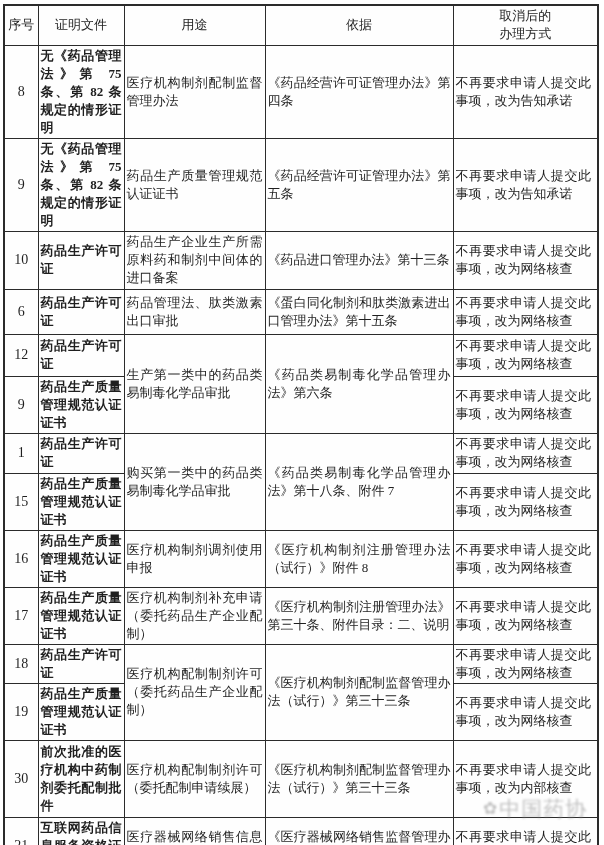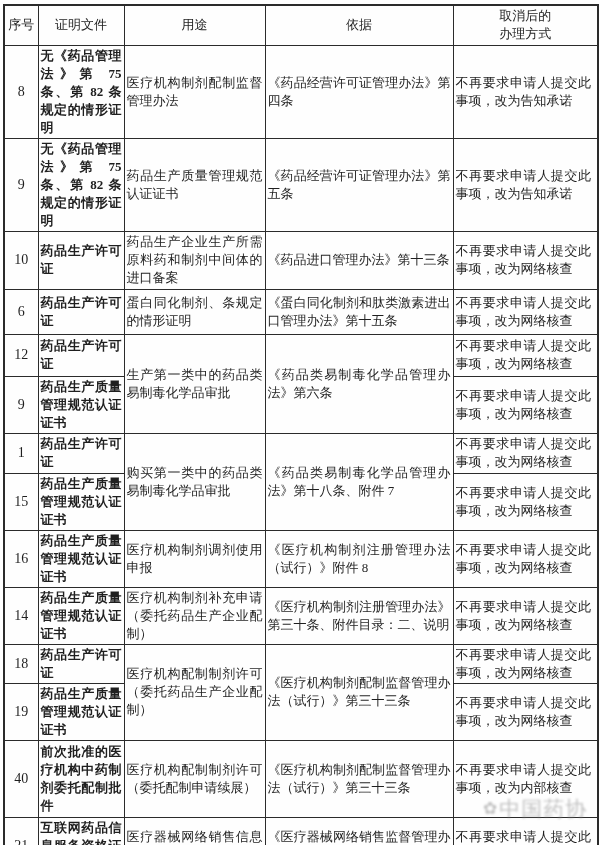"蛋白同化制剂、条规定的情形证明" td.purpose { text: 蛋白同化制剂、条规定的情形证明 -> 药品管理法、肽类激素出口审批 }
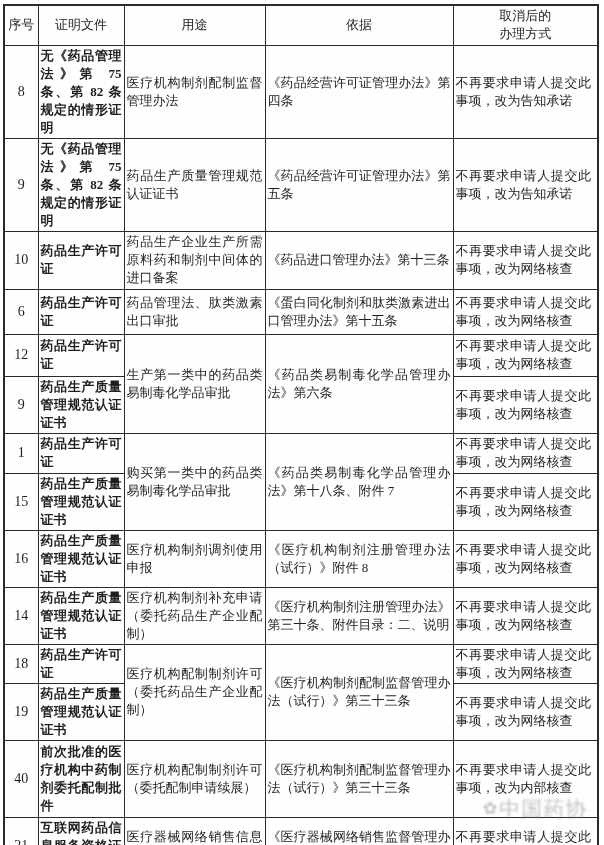"14" td.no { text: 14 -> 17 }
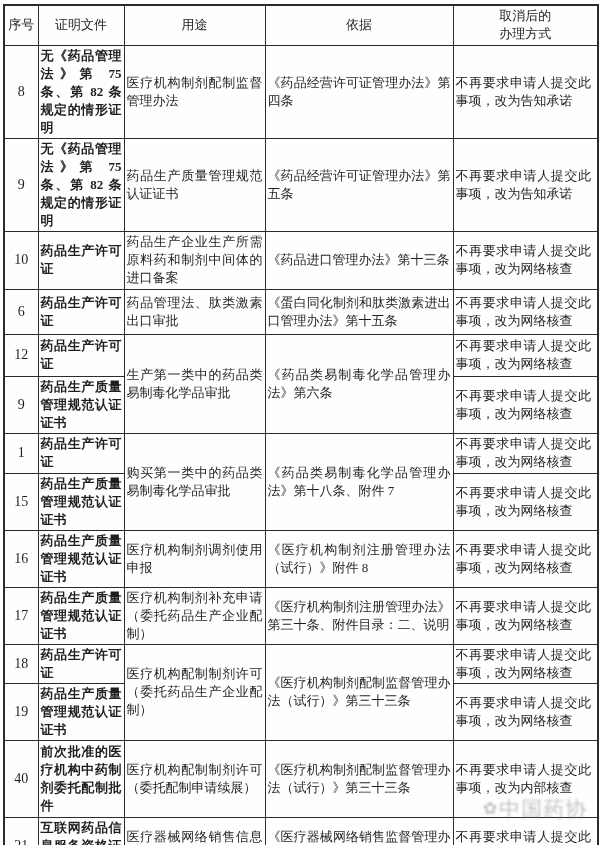"40" td.no { text: 40 -> 30 }
